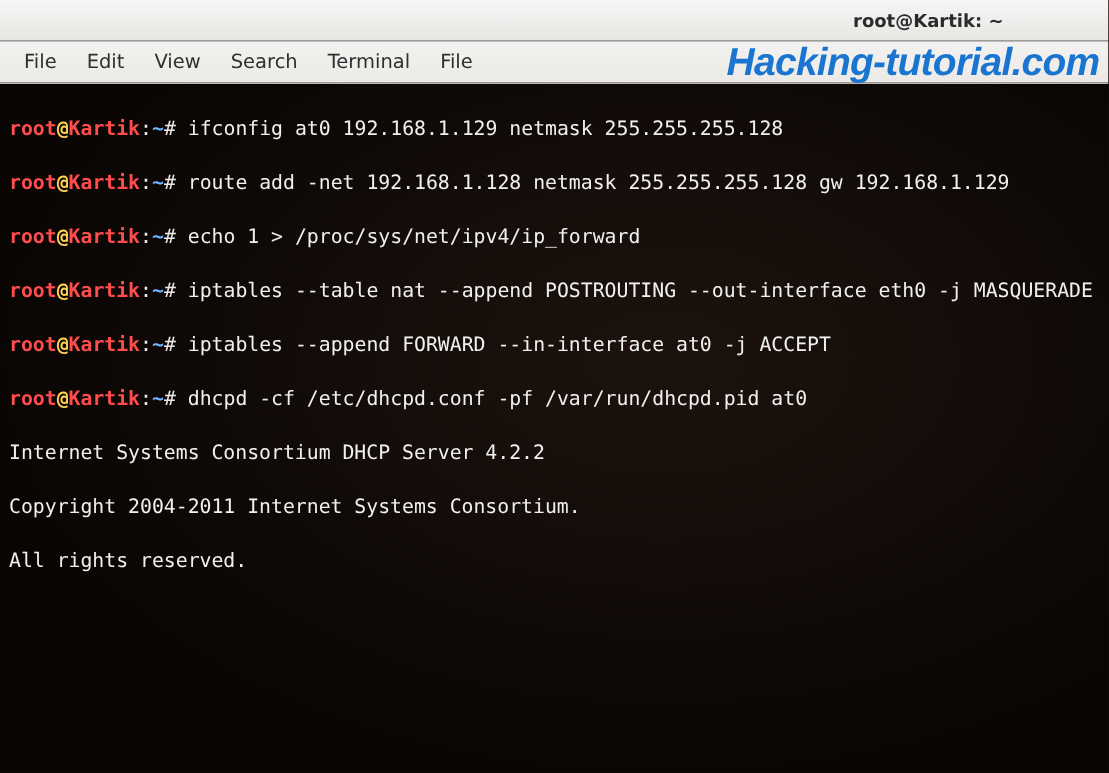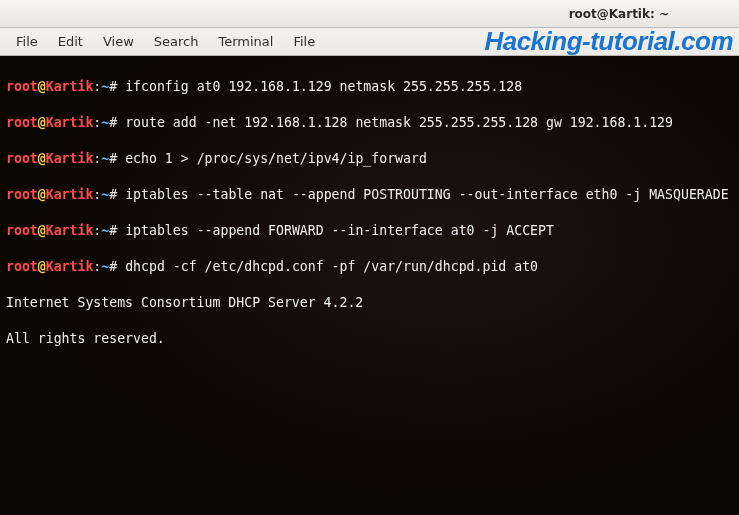"Copyright 2004-2011 Internet Systems" span.line { html: none -> <span>Copyright 2004-2011 Internet Systems Consortium.</span> }
